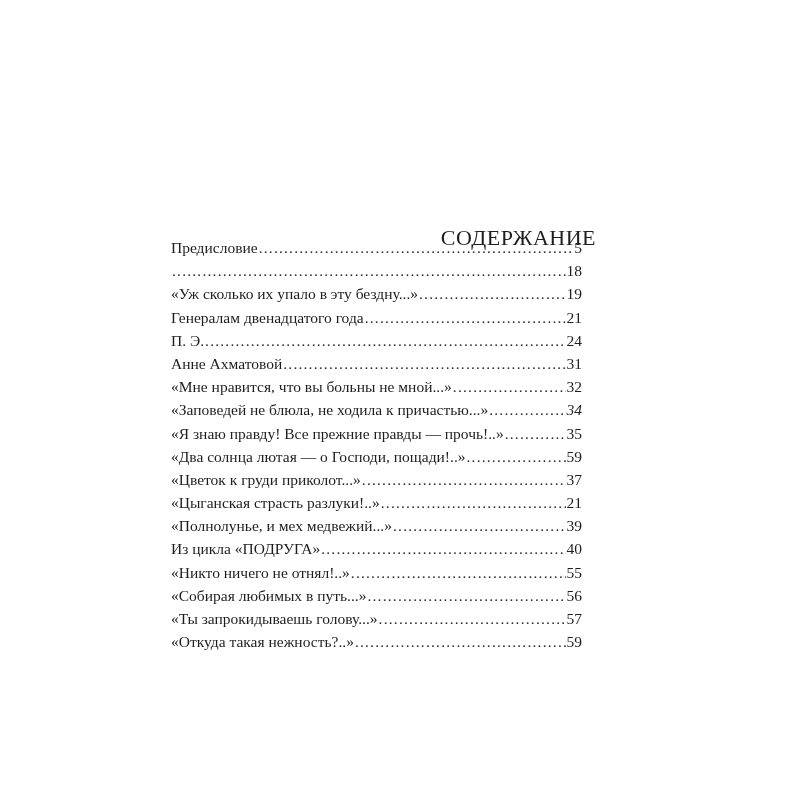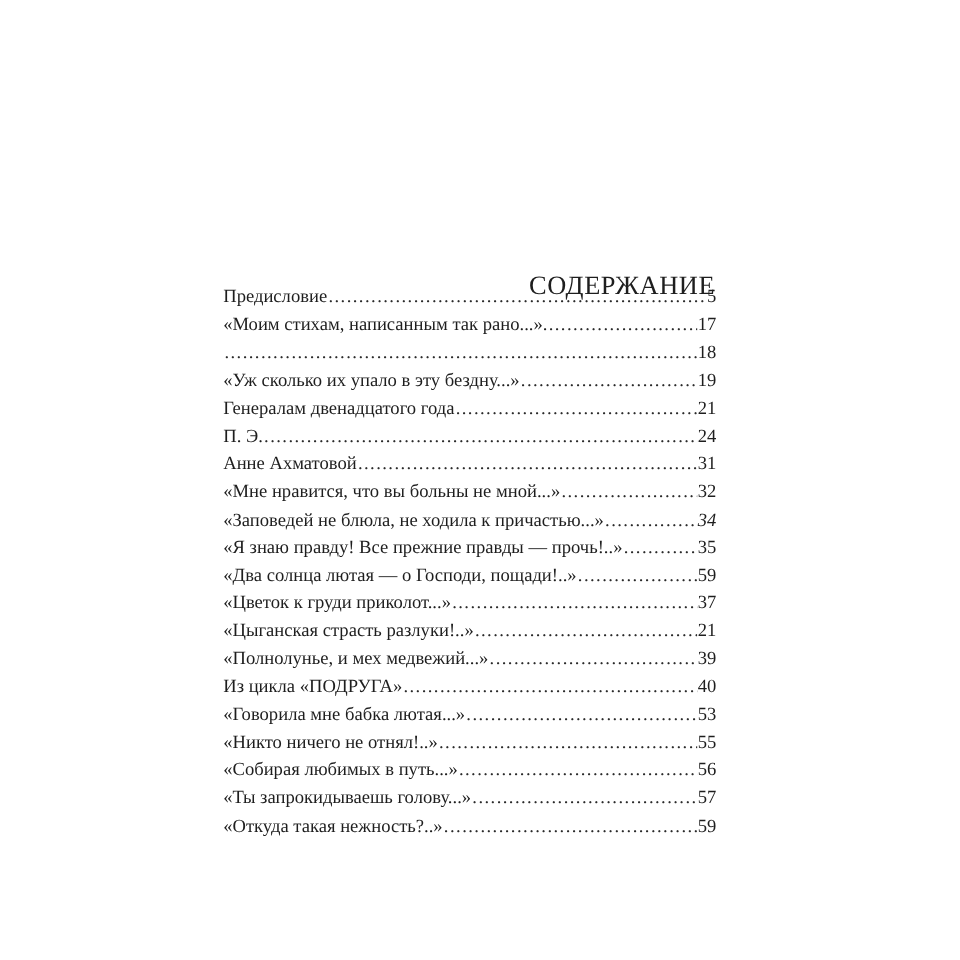"Предисловие" .toc-list { left: 186px -> 171px }
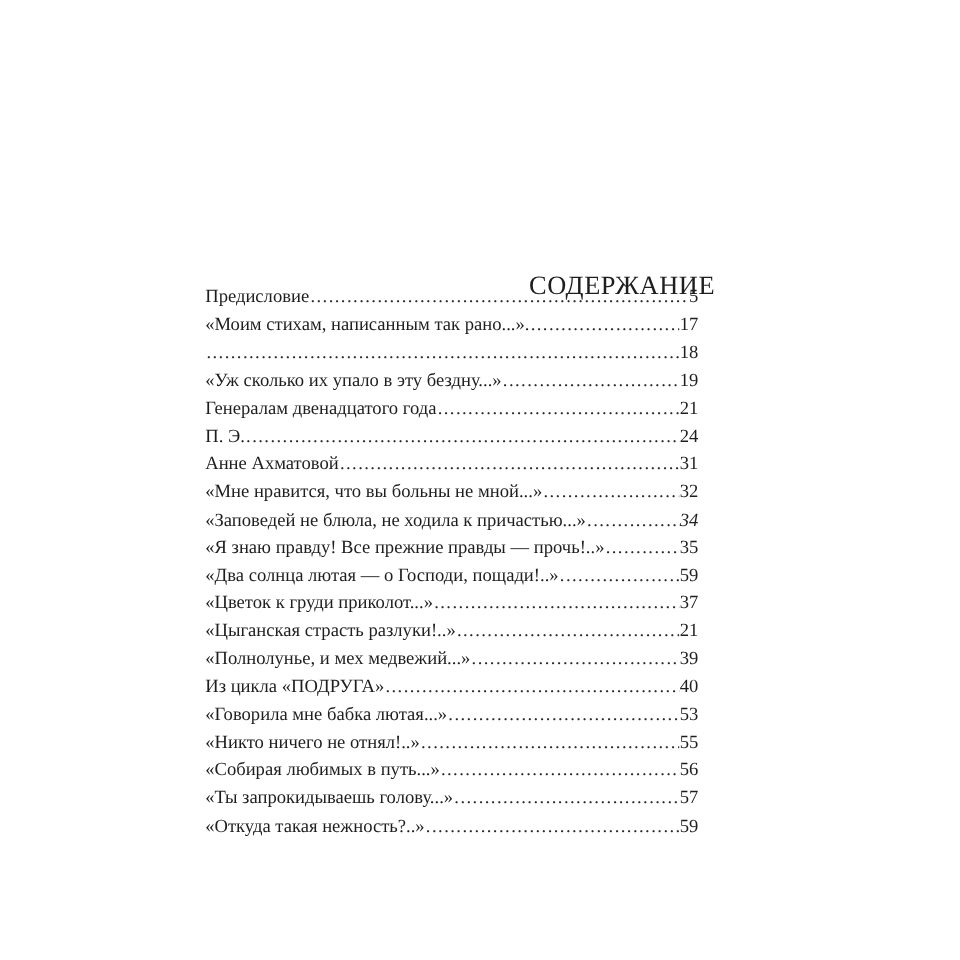"«Моим стихам, написанным так рано...»." li.toc-entry { html: <li> <span>«Моим стихам, написанным так рано...».</span> <span></span> <span>17</span> </li> -> none }
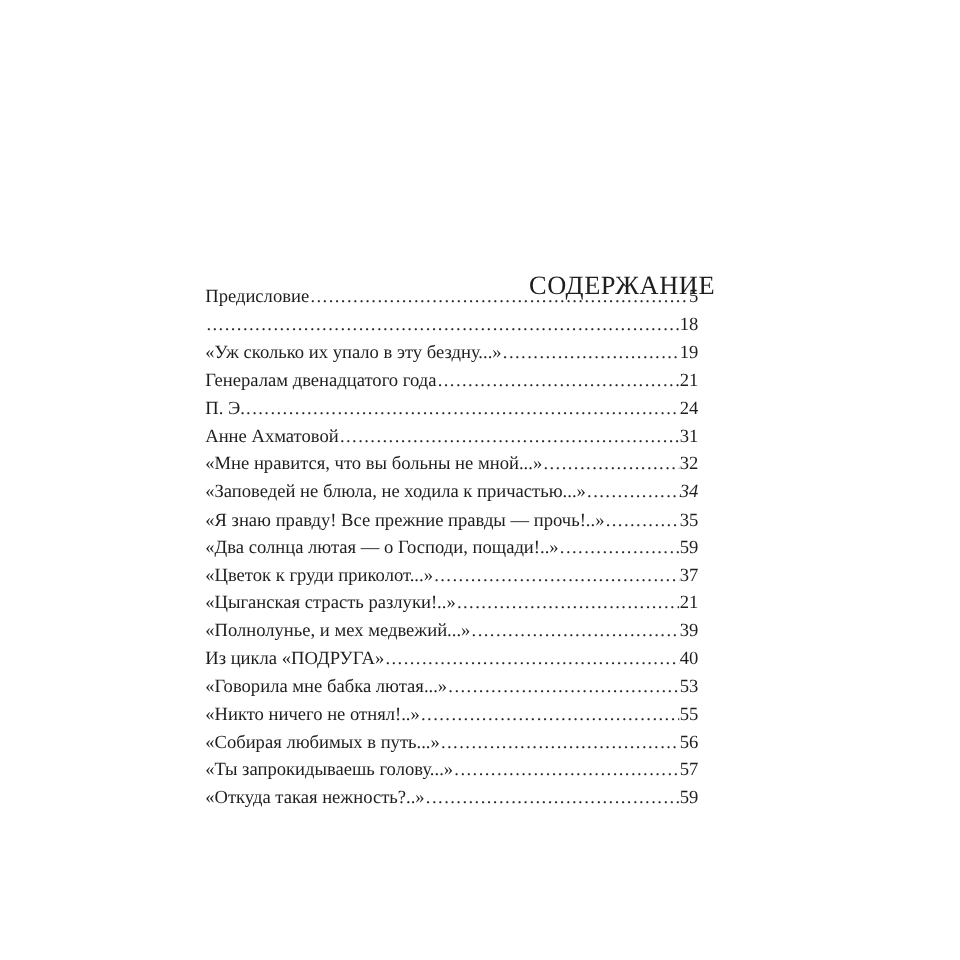"«Говорила мне бабка лютая...»" li.toc-entry { html: <li> <span>«Говорила мне бабка лютая...»</span> <span></span> <span>53</span> </li> -> none }
